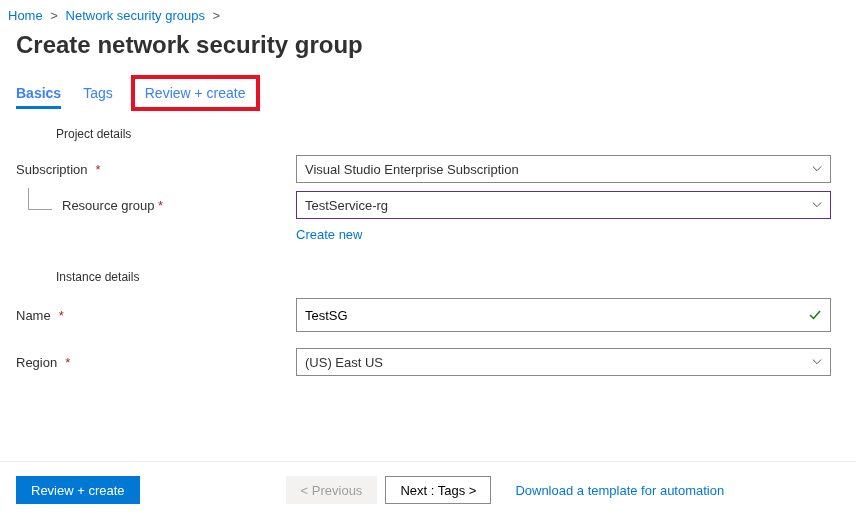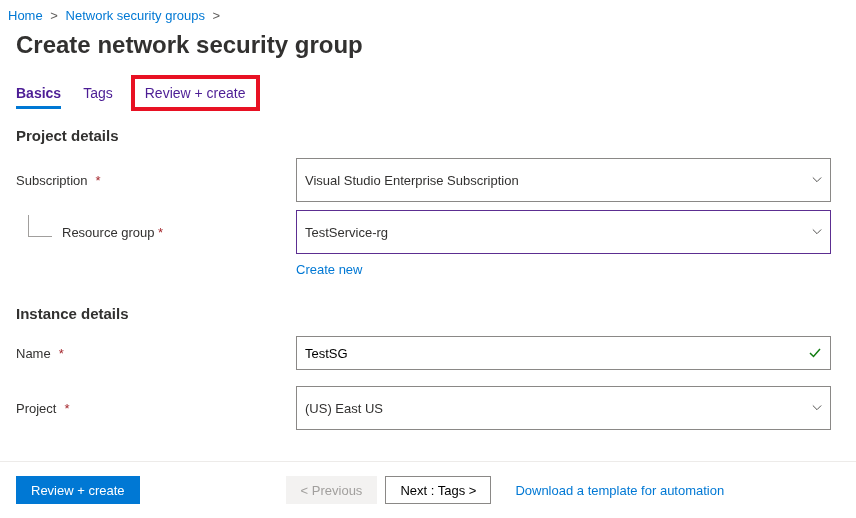"Basics" .tab { color: #4c1d95 -> #3b82f6 }
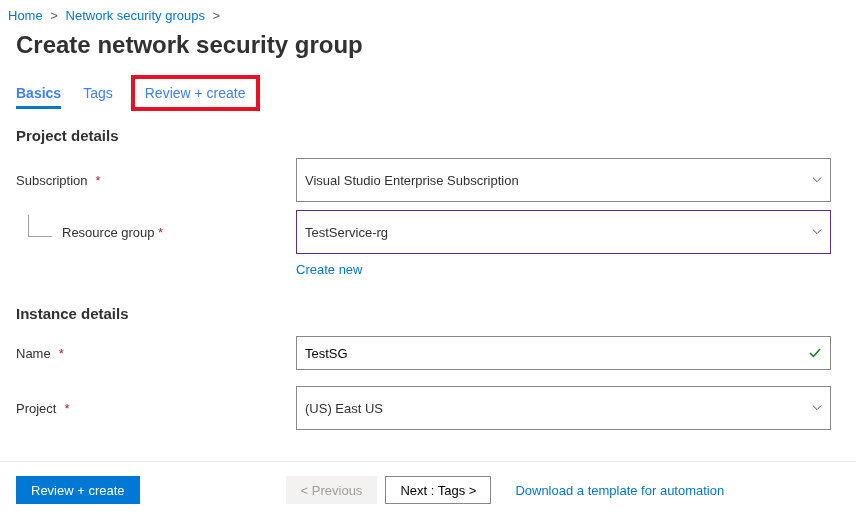"Project details" .section-heading { font-size: 15px -> 12px; font-weight: 700 -> 400; margin-left: none -> 40px }
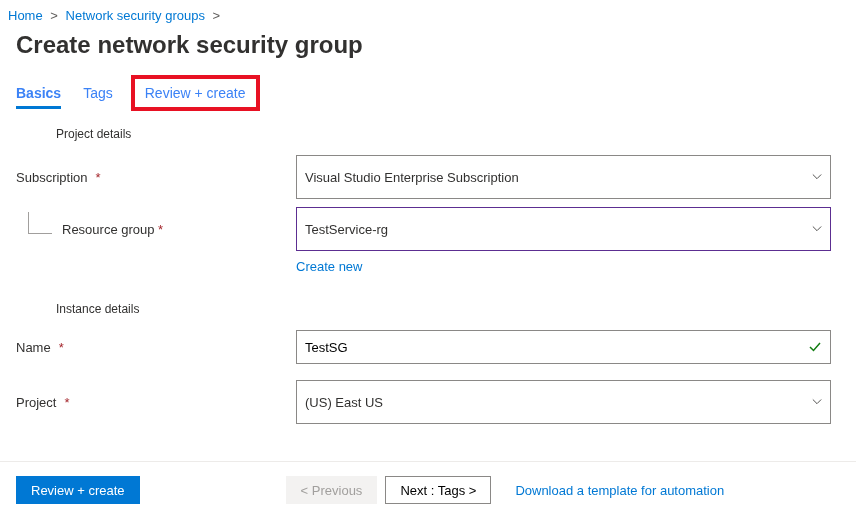"Visual Studio Enterprise Subscription" .dropdown { height: 44px -> 28px }
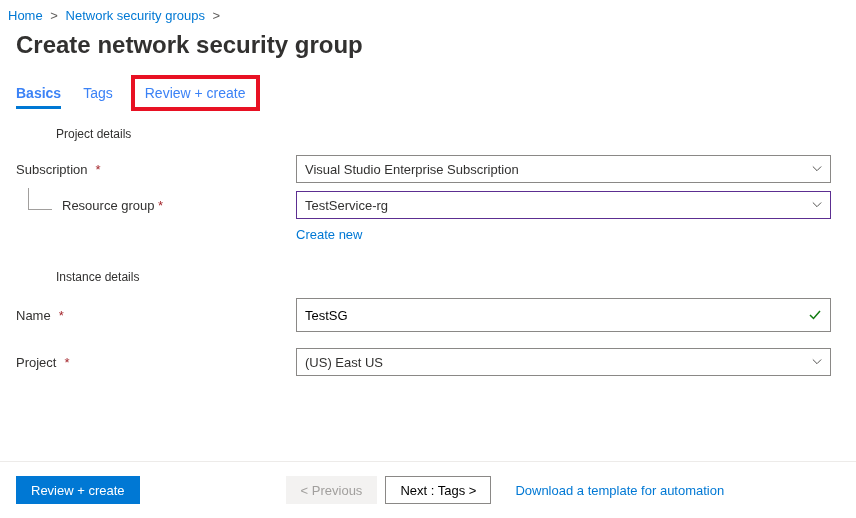"Project" span { text: Project -> Region }
